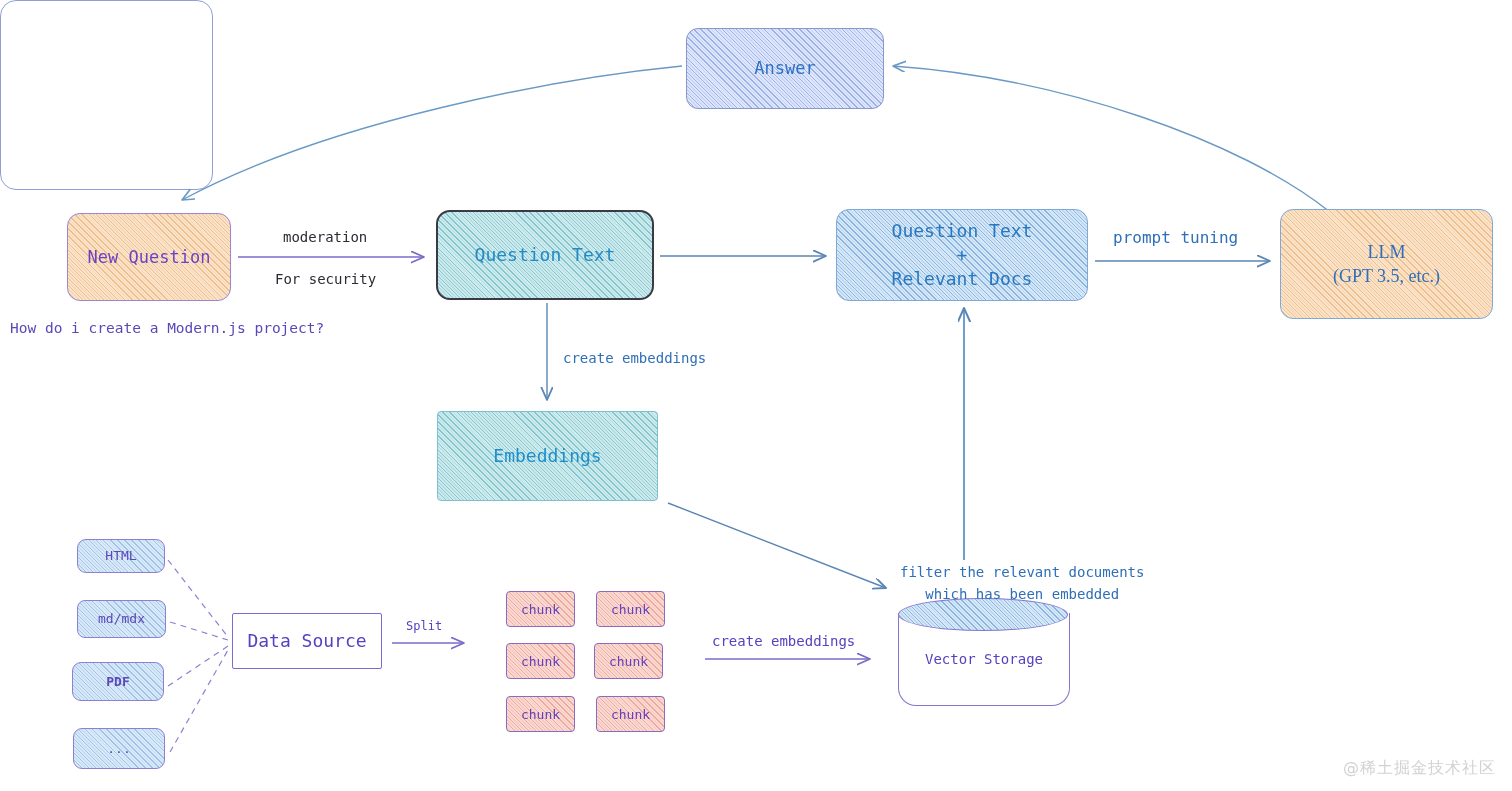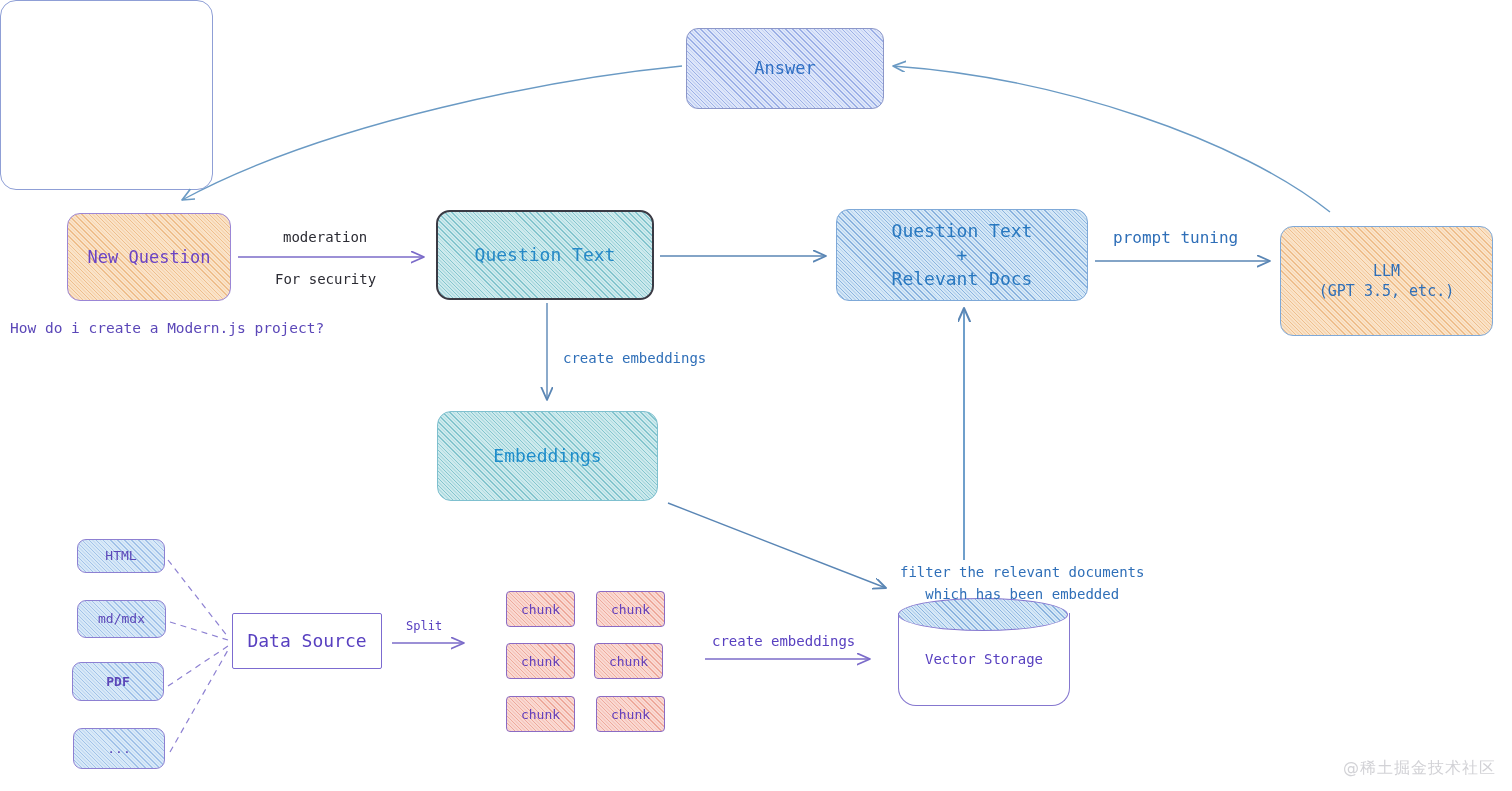"LLM" #node-llm { font-family: none -> Liberation Serif, serif; font-size: 15px -> 18px; top: 226px -> 209px }
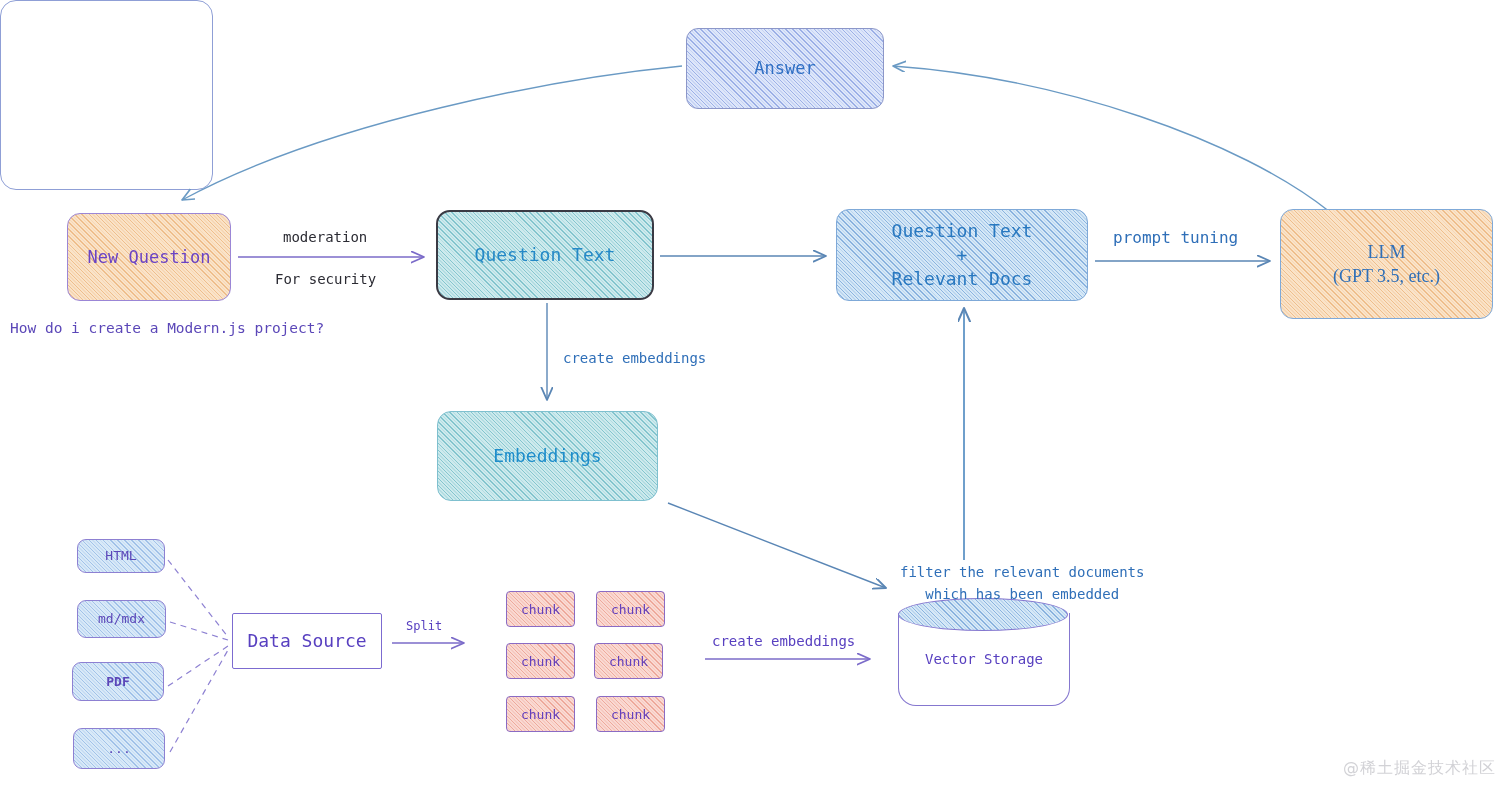"Embeddings" #node-embeddings { border-radius: 14px -> 4px }
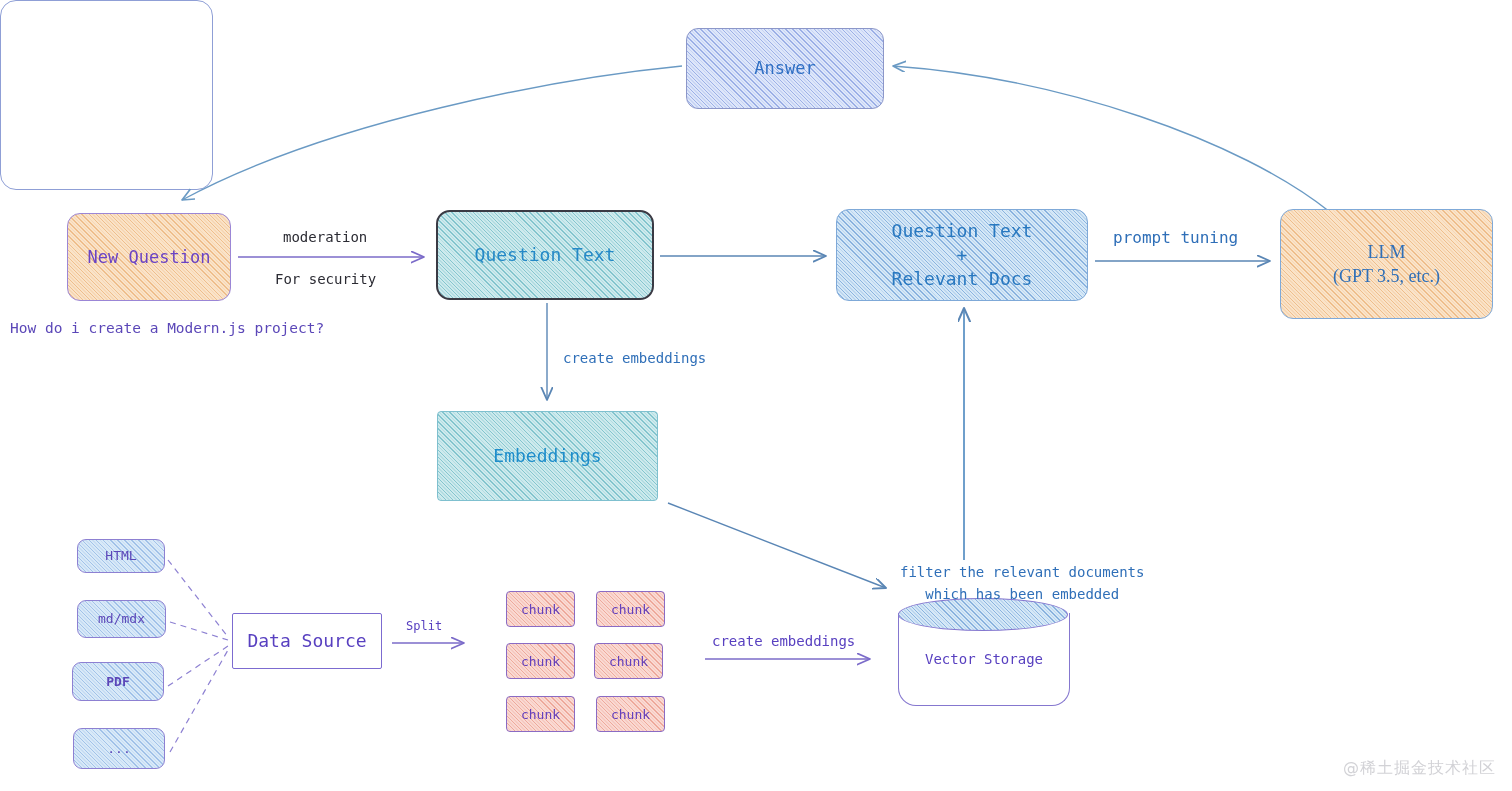"md/mdx" #node-src-md { border-radius: none -> 8px }
